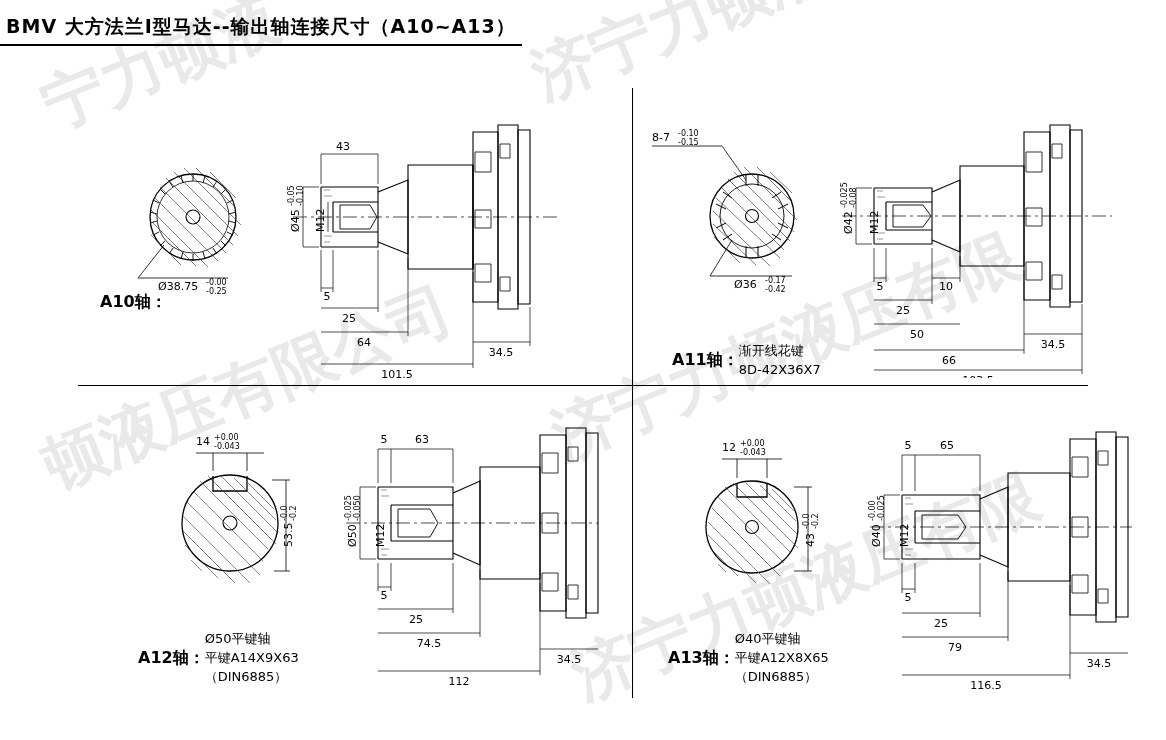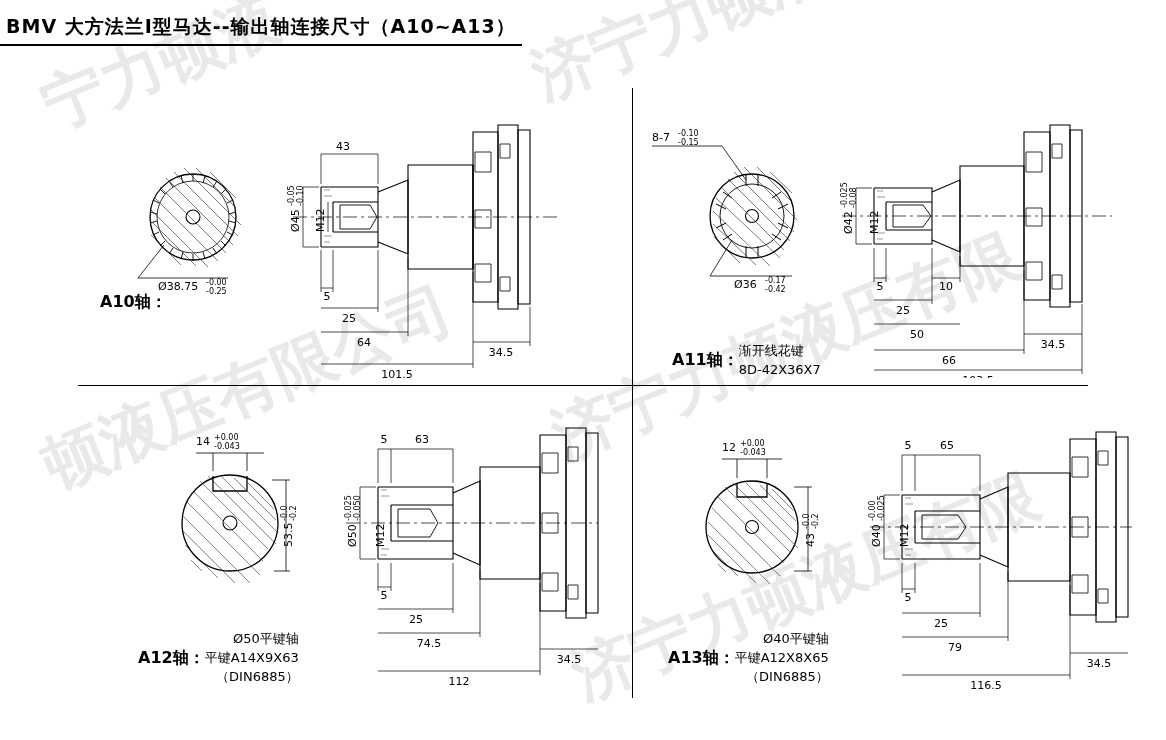"Ø50平键轴" .cap-center { text-align: right -> left }
